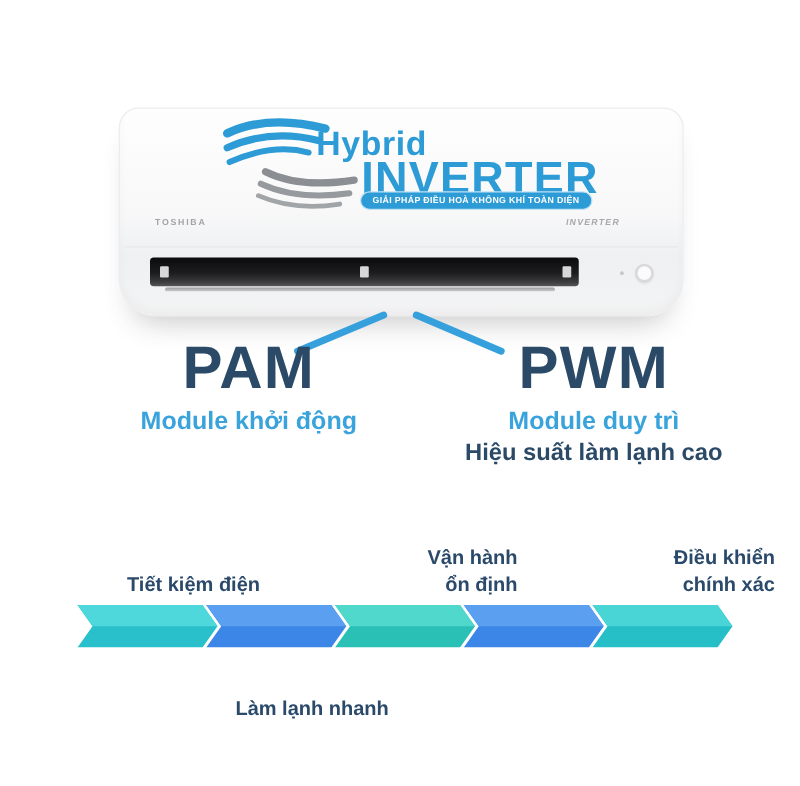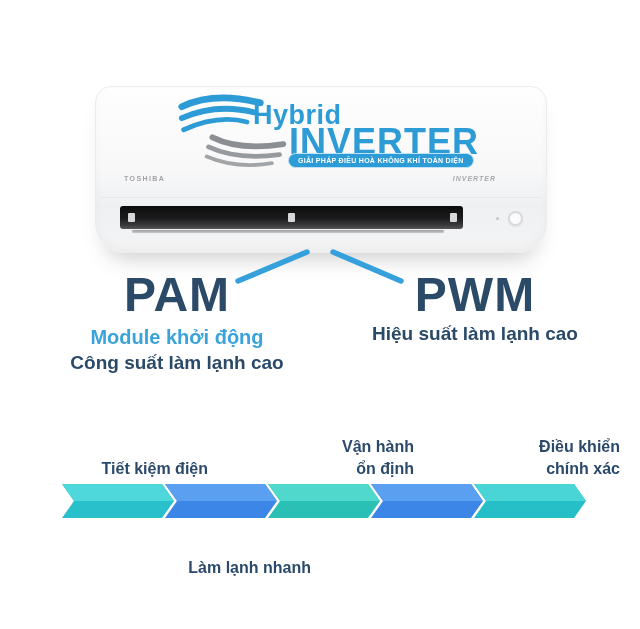"PAM" .module-left { left: 47px -> 69px }
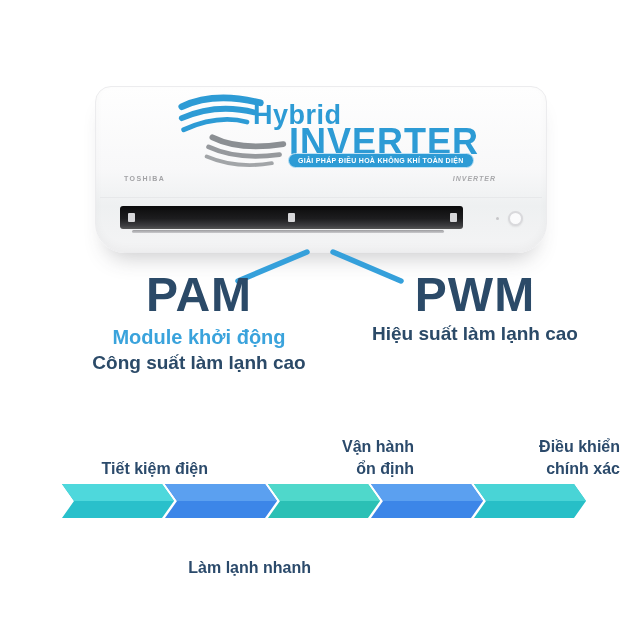"Module duy trì" div.module-subtitle { html: none -> <div>Module duy trì</div> }
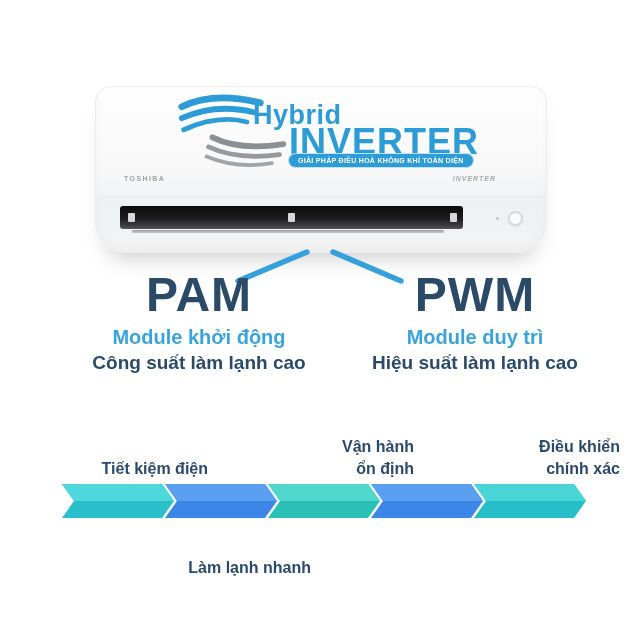"Công suất làm lạnh cao" div.module-desc { html: <div>Công suất làm lạnh cao</div> -> none }
